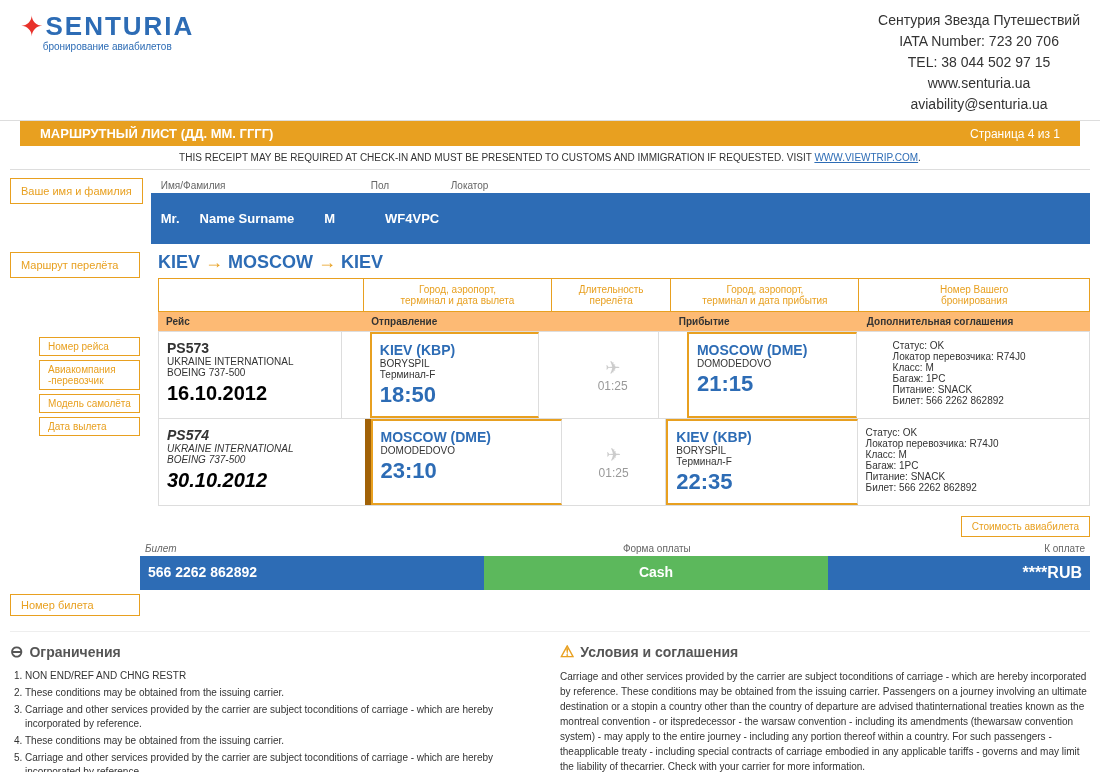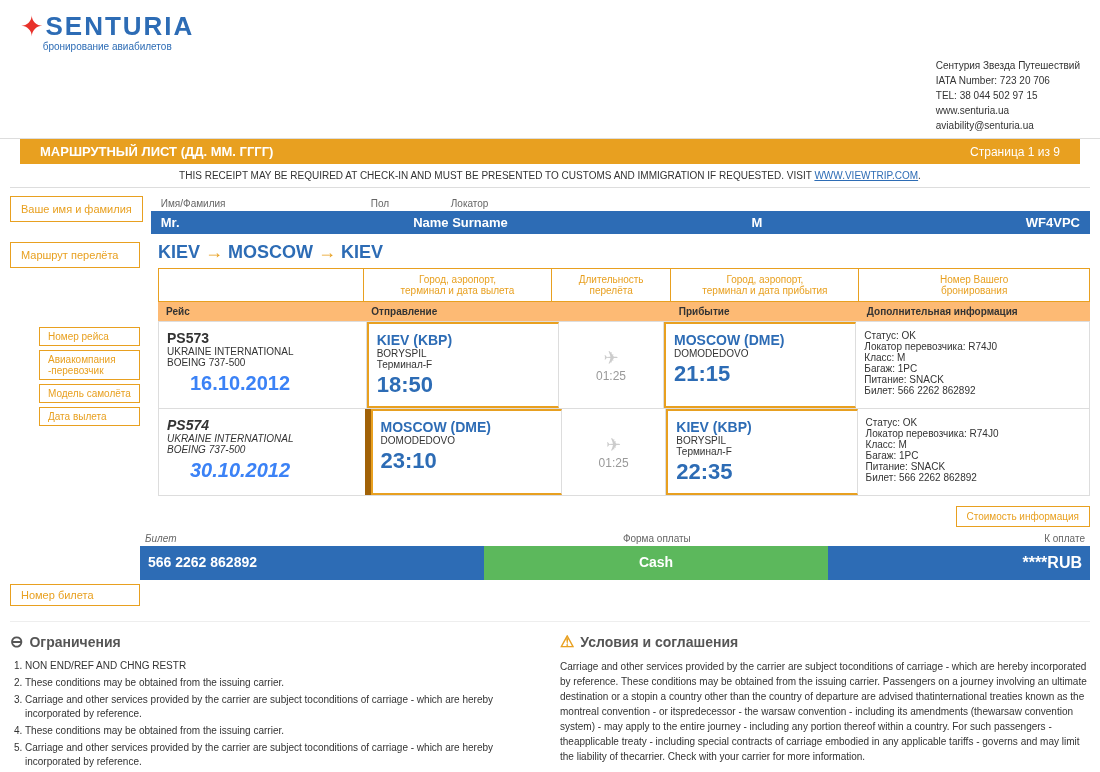"Сентурия Звезда Путешествий" .company-info { font-size: 10px -> 14px; margin-top: 48px -> none; text-align: left -> center }
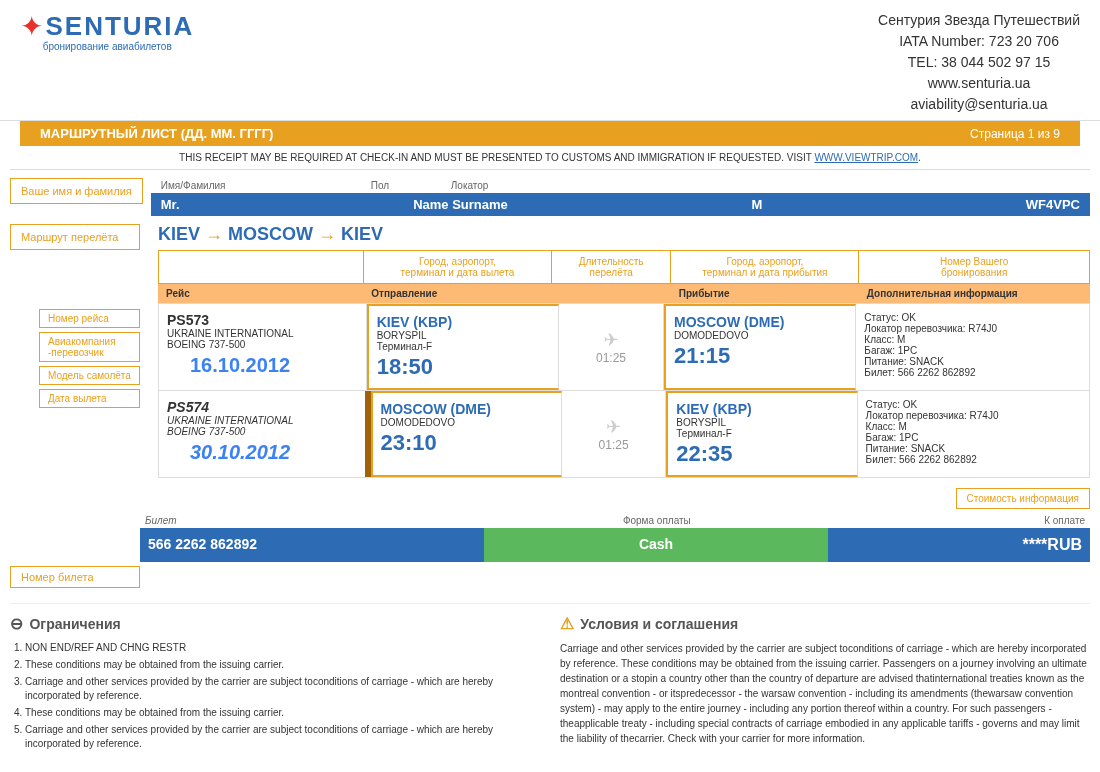"Страница 1 из 9" span.title-bar-right { text: 1 из 9 -> 4 из 1 }
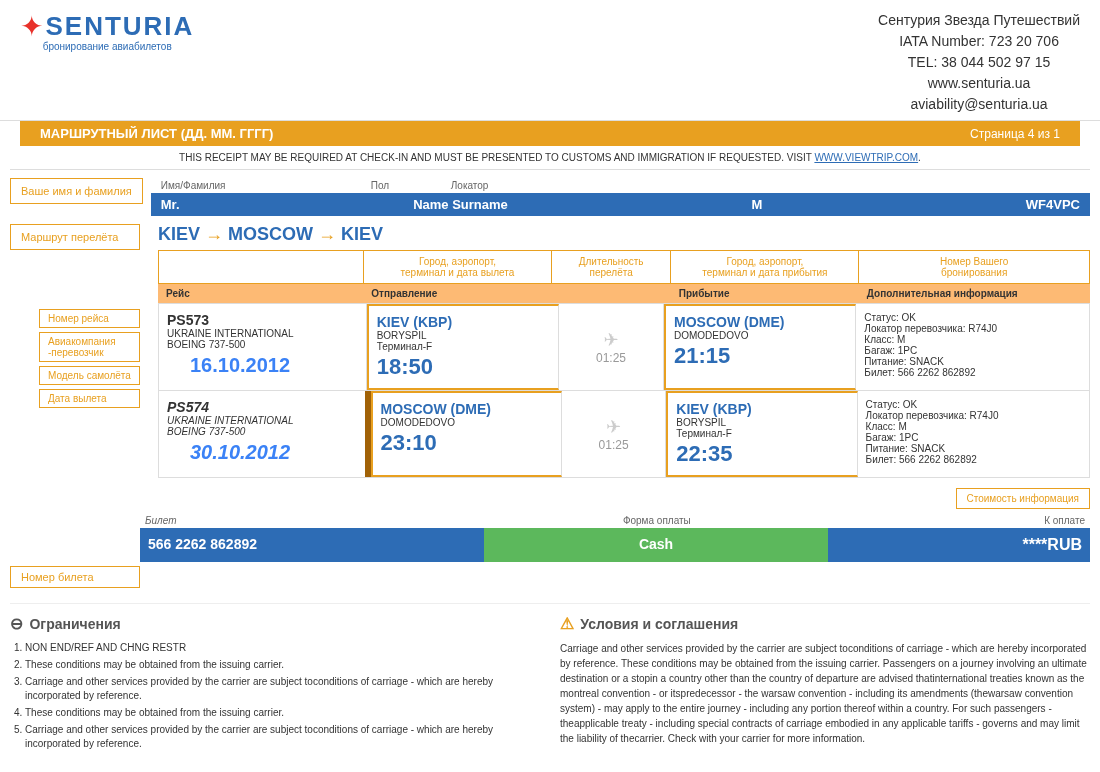"Mr." .passenger-value-row { justify-content: space-between -> none; padding: 4px 10px -> 18px 10px }
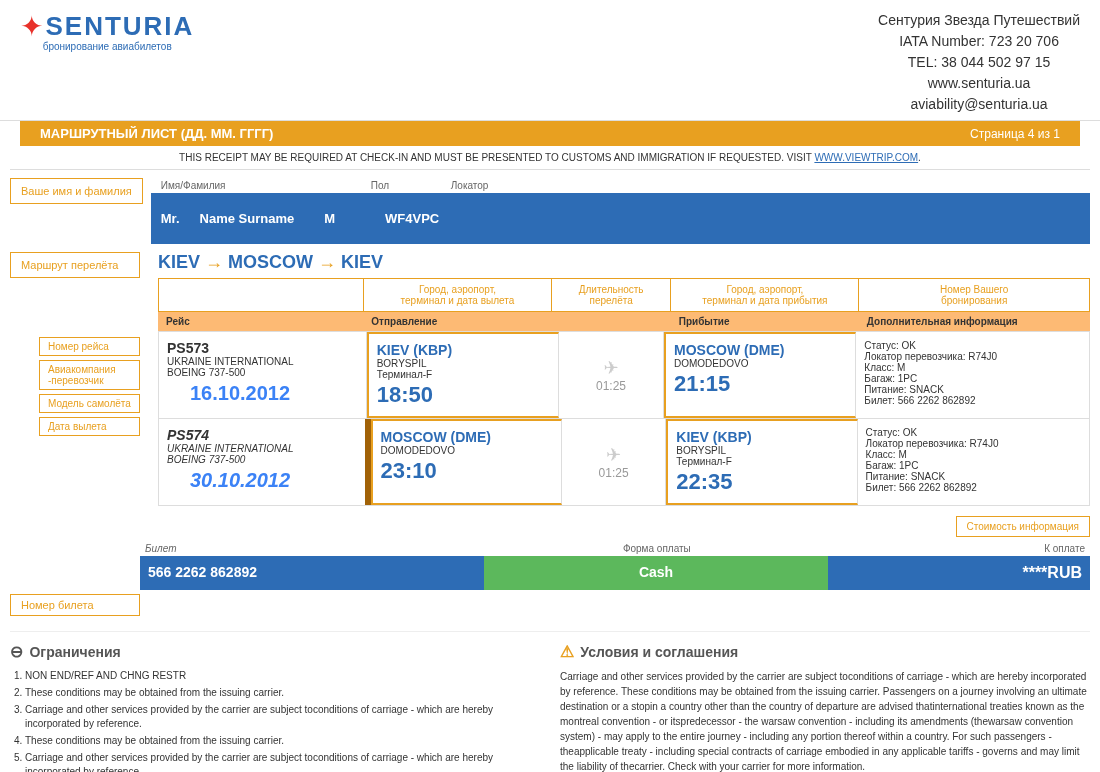"Дополнительная информация" div { text: информация -> соглашения }
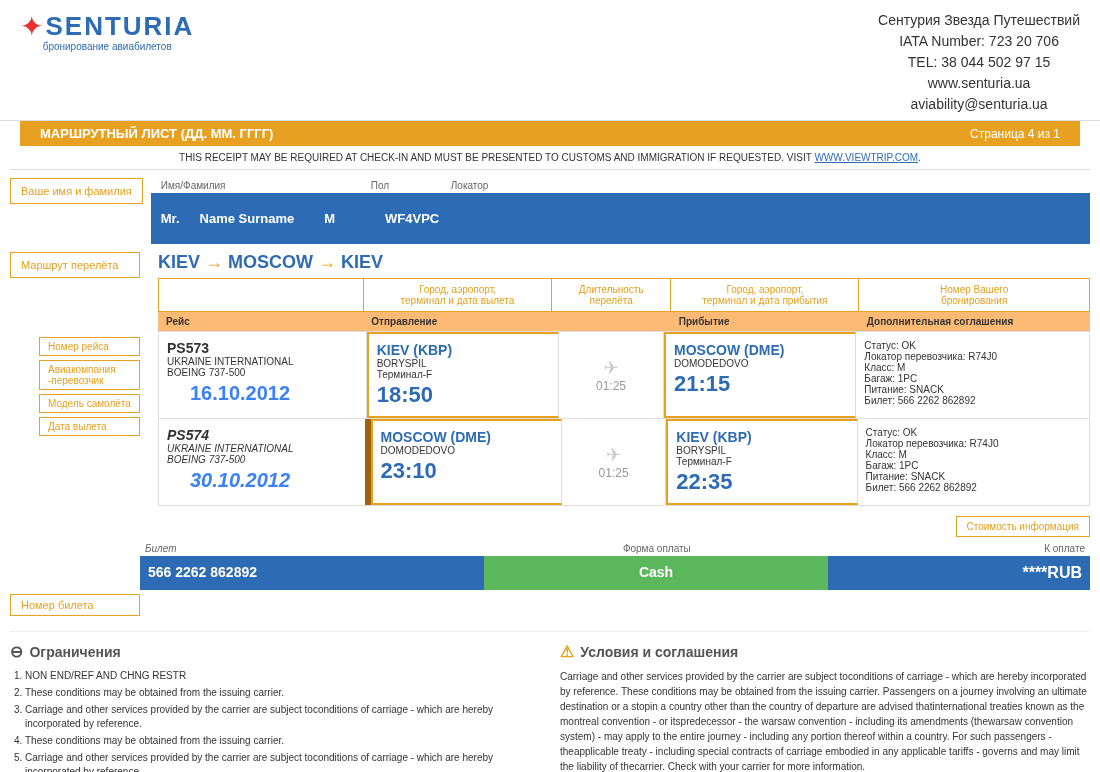"Номер рейса" div { gap: none -> 28px }
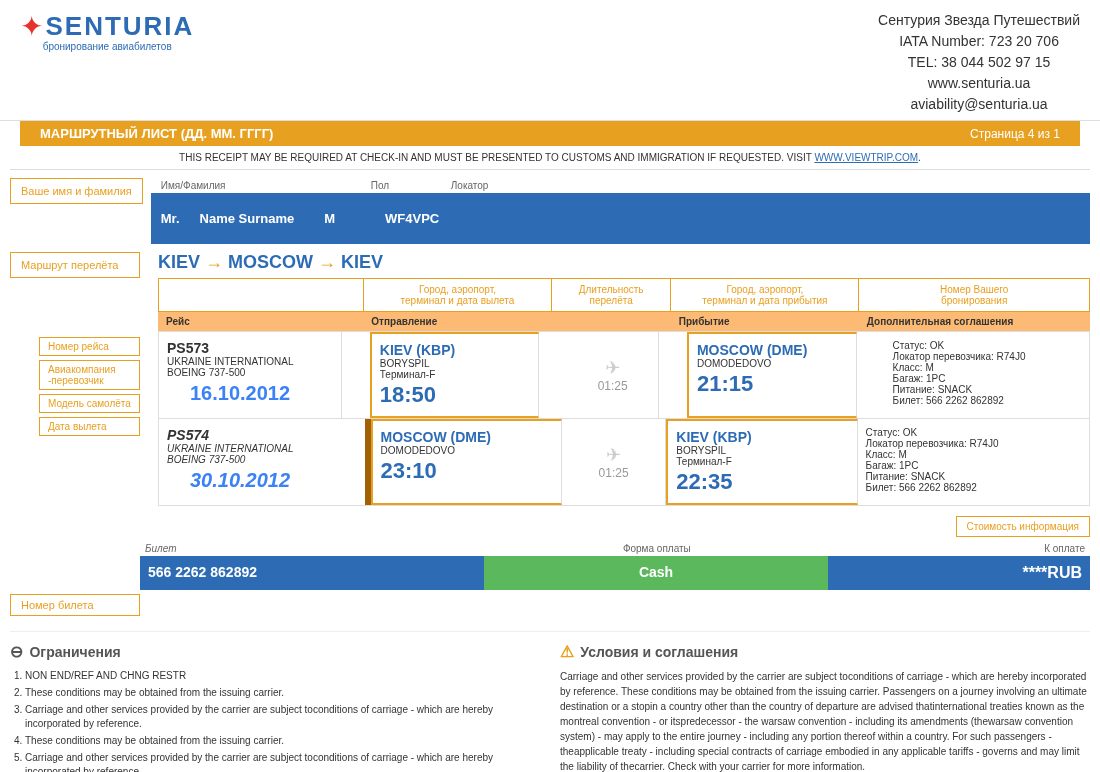"16.10.2012" .flight-date { color: #3b82f6 -> #000000; margin-left: 23px -> none }
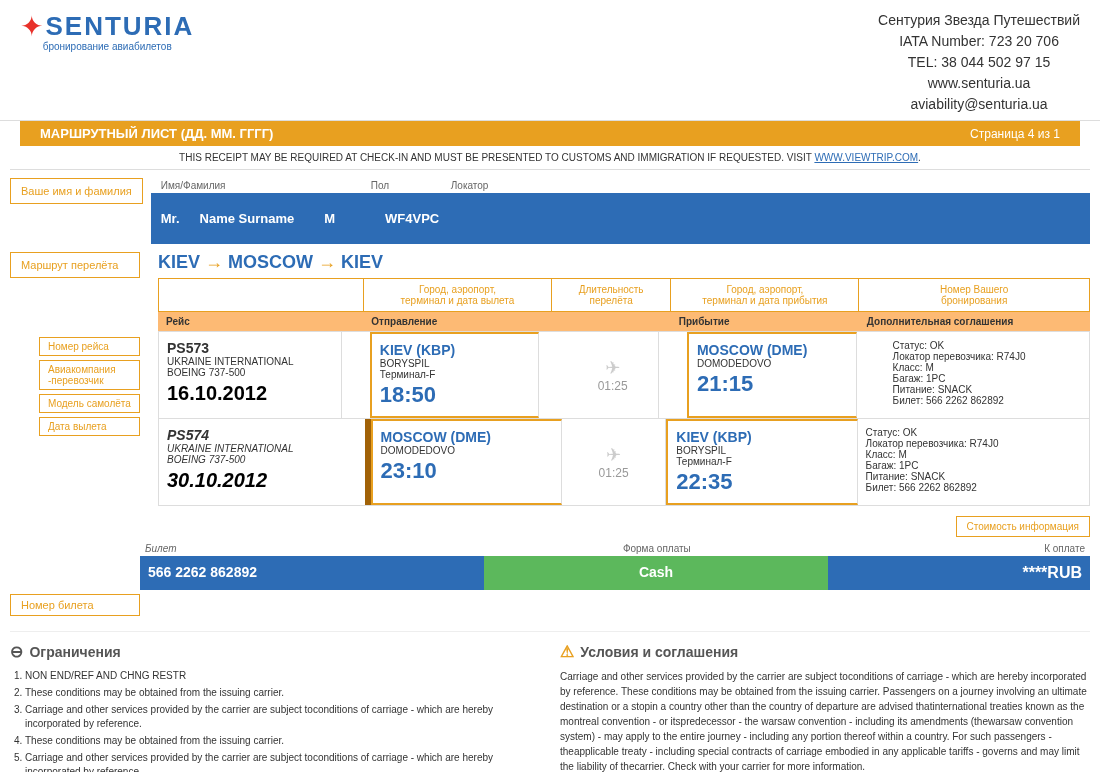"Стоимость информация" div { text: информация -> авиабилета }
